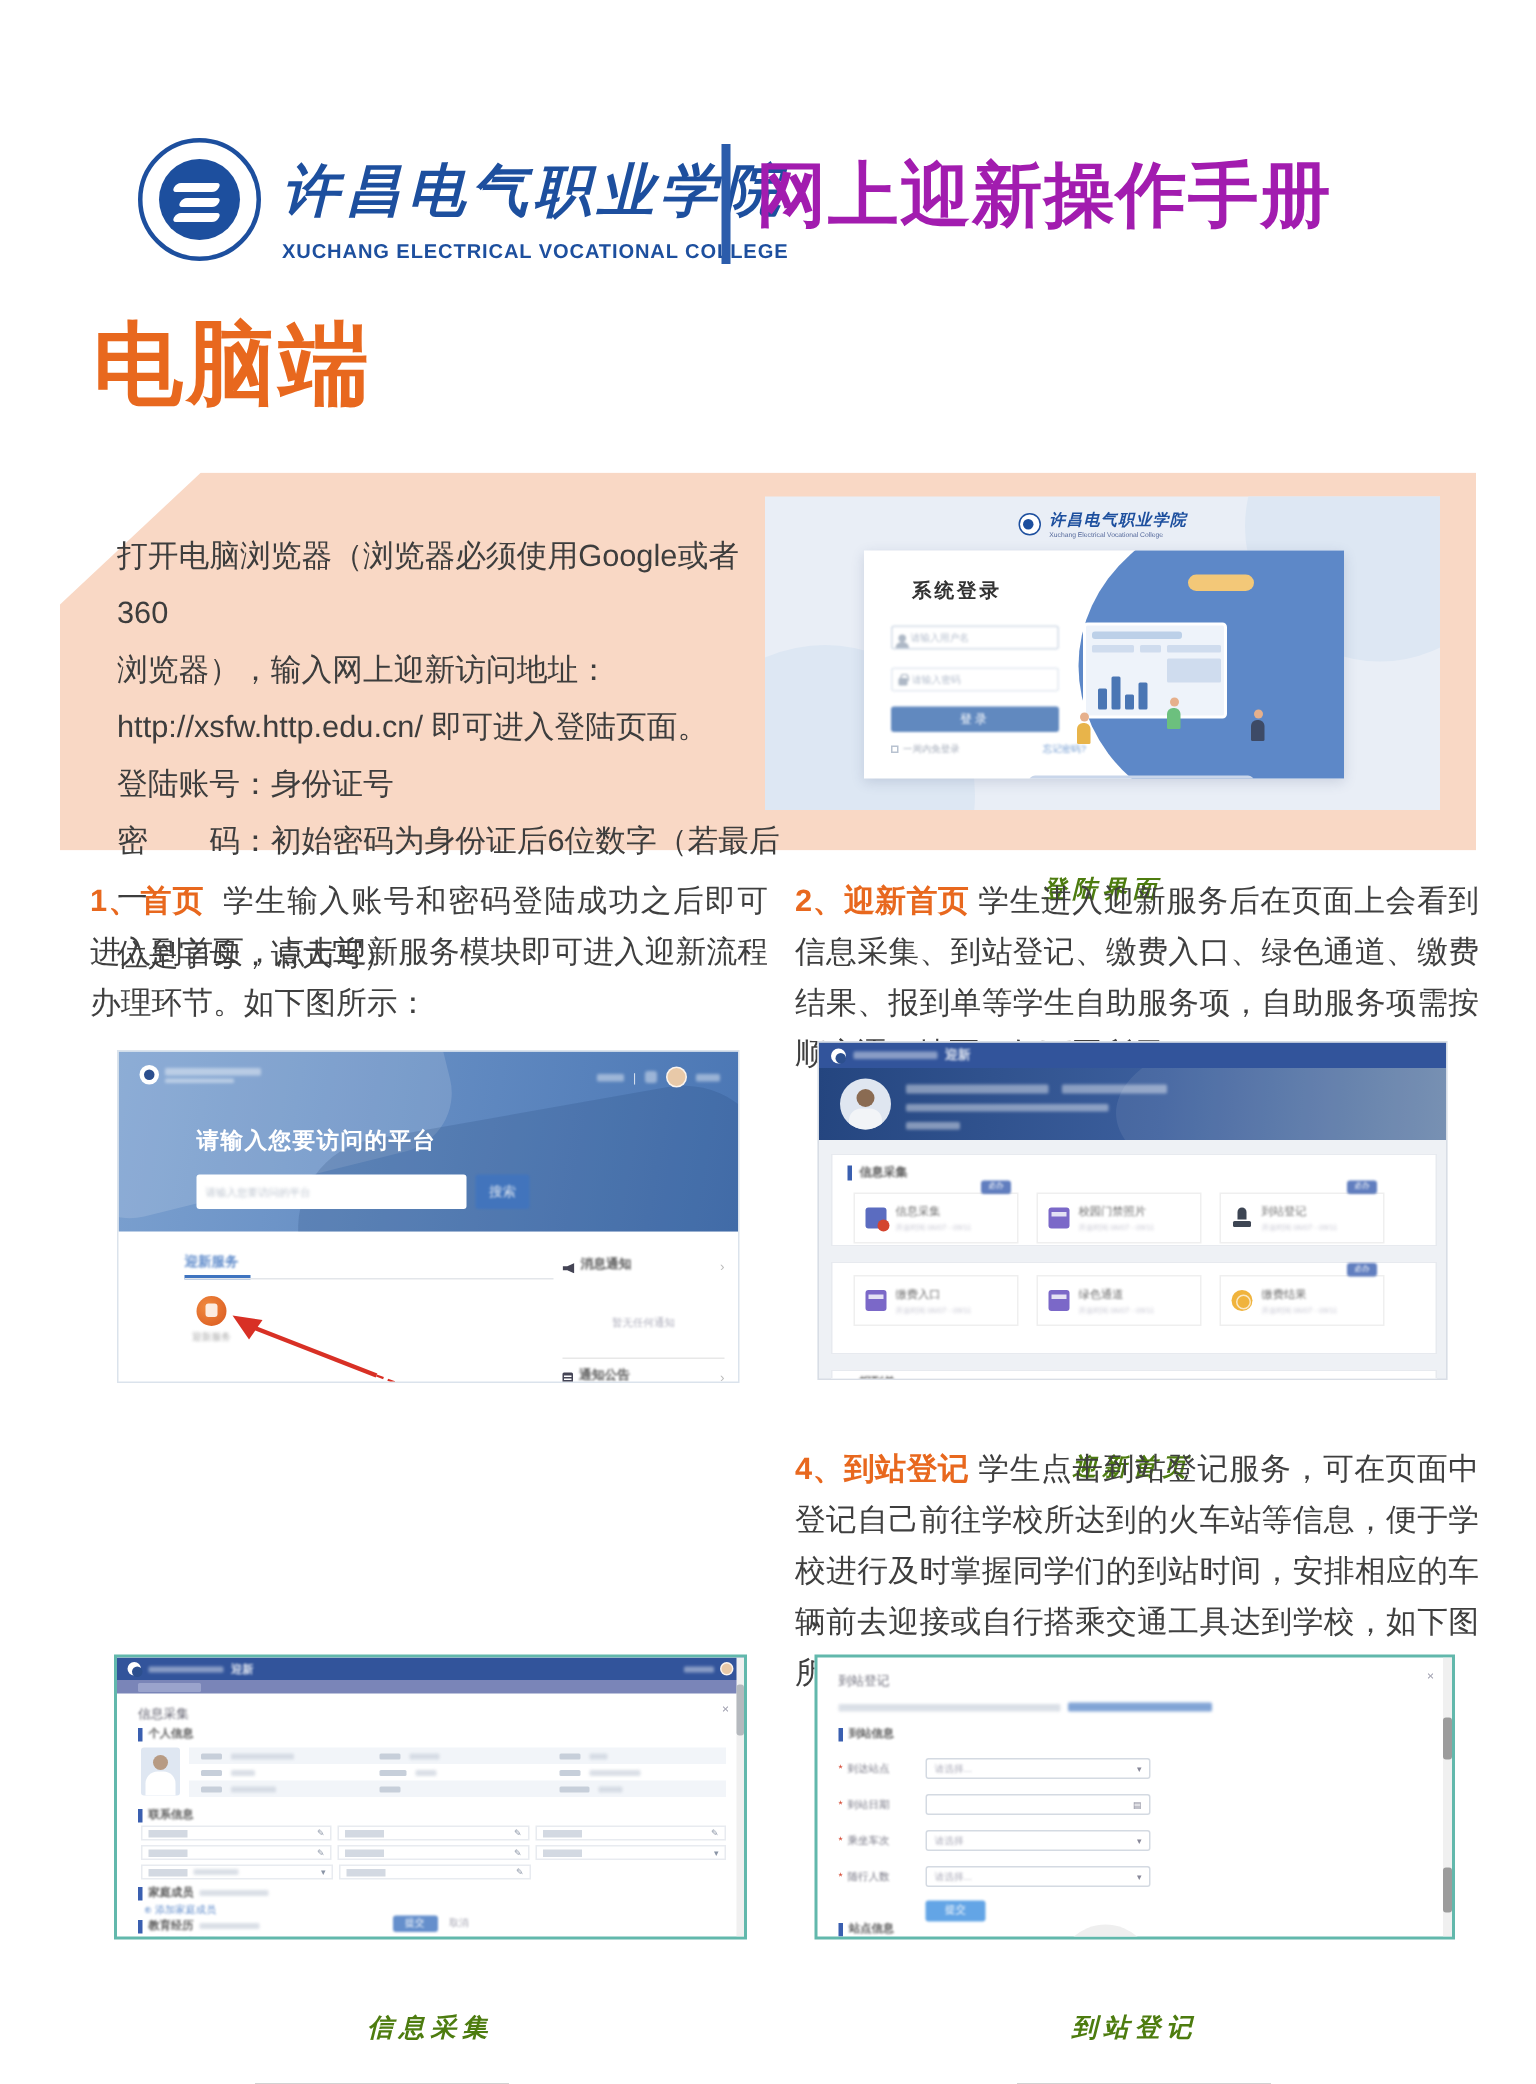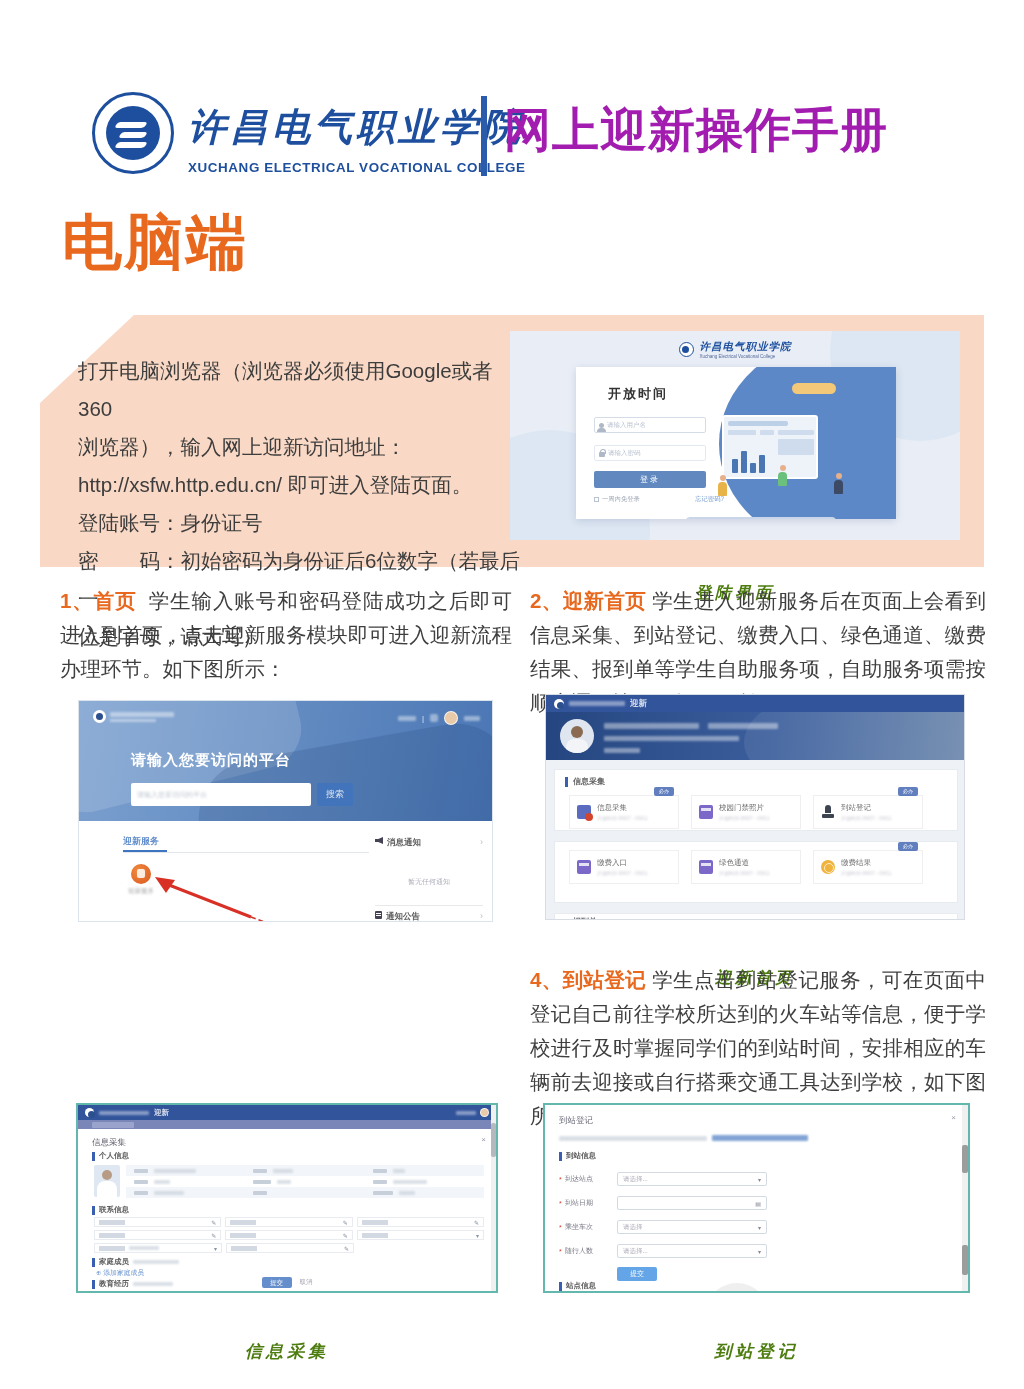"开放时间" div.ls-title { text: 开放时间 -> 系统登录 }
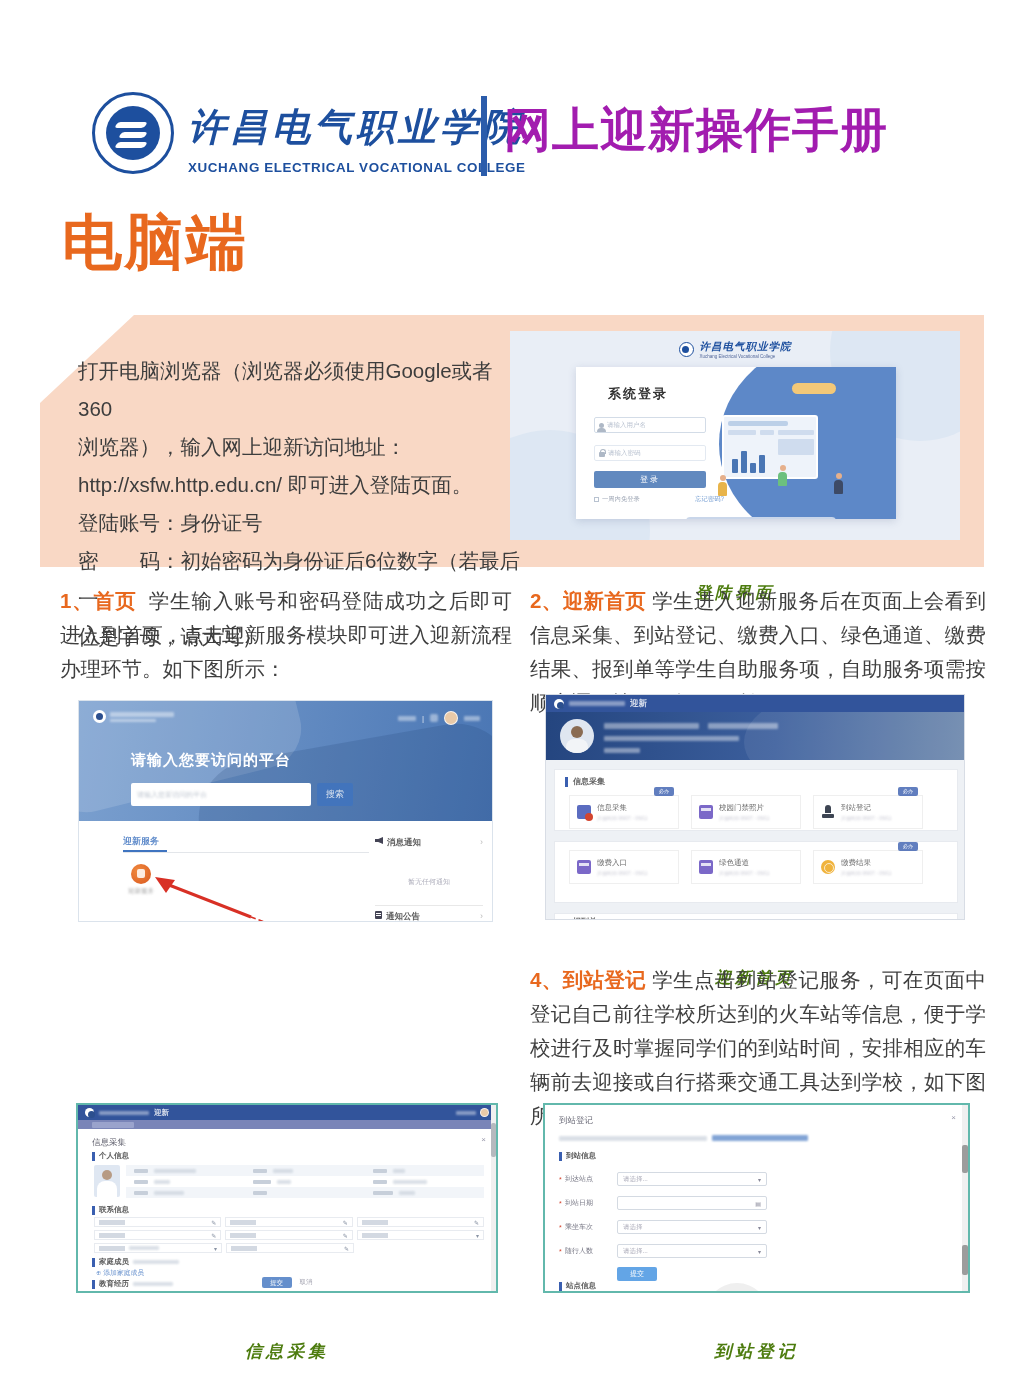"消息通知" .hs-right-row { align-items: flex-start -> flex-end }
